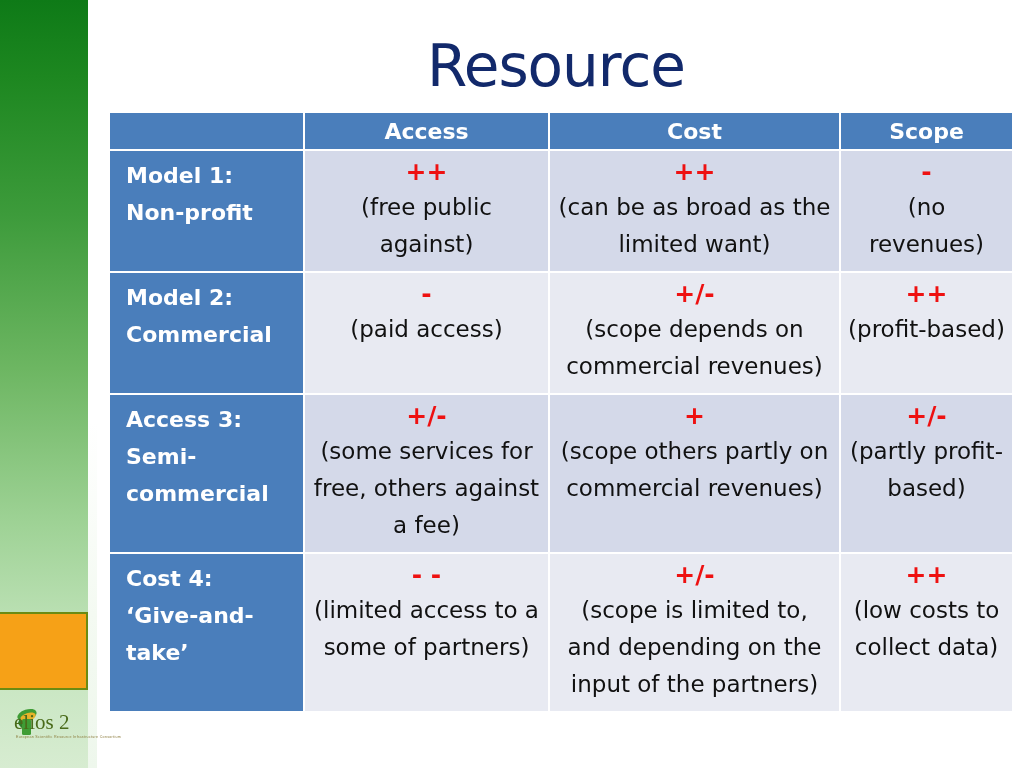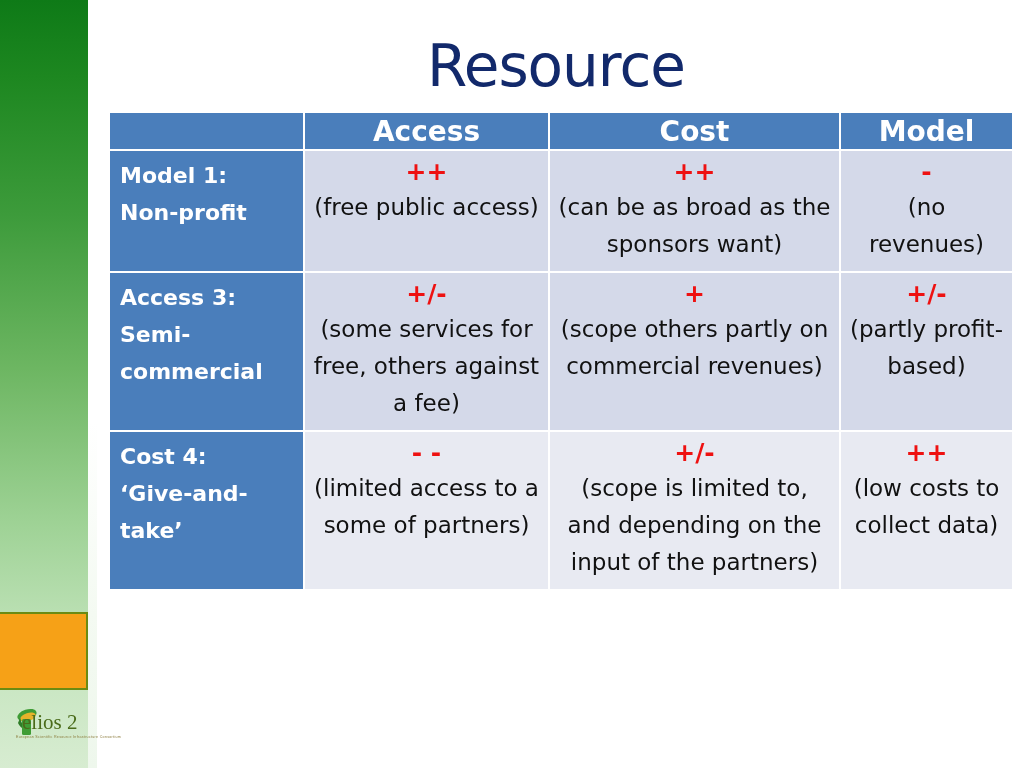"Access" th.hdr { font-size: 28px -> 22px }
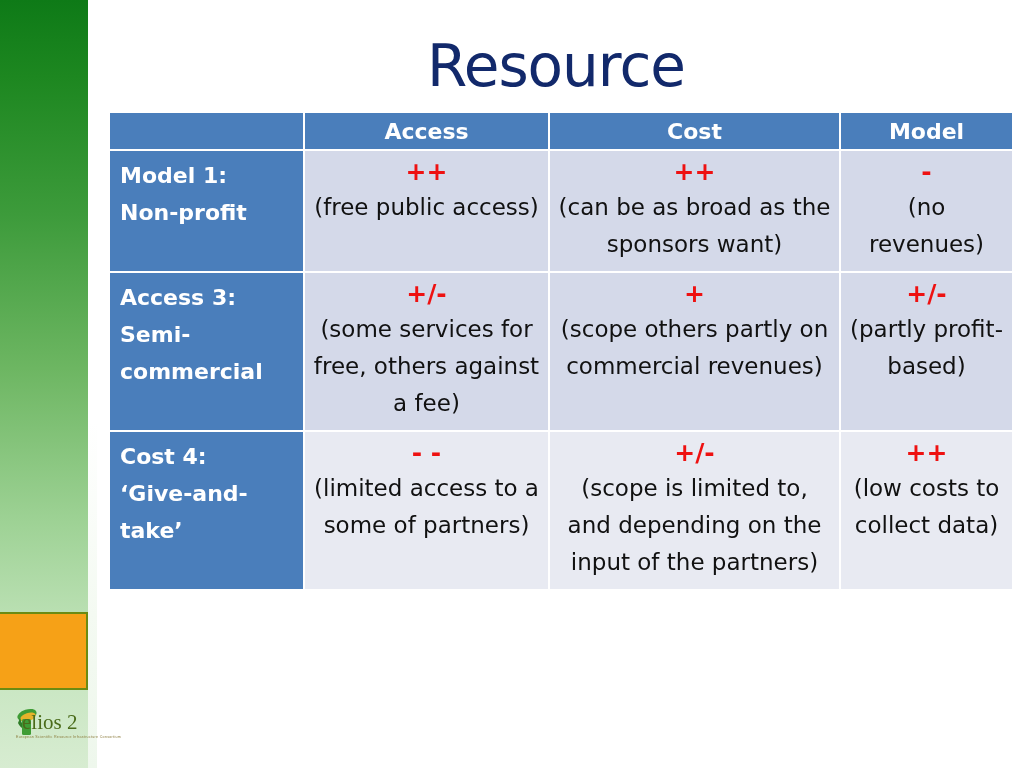"Model" th.hdr { text: Model -> Scope }
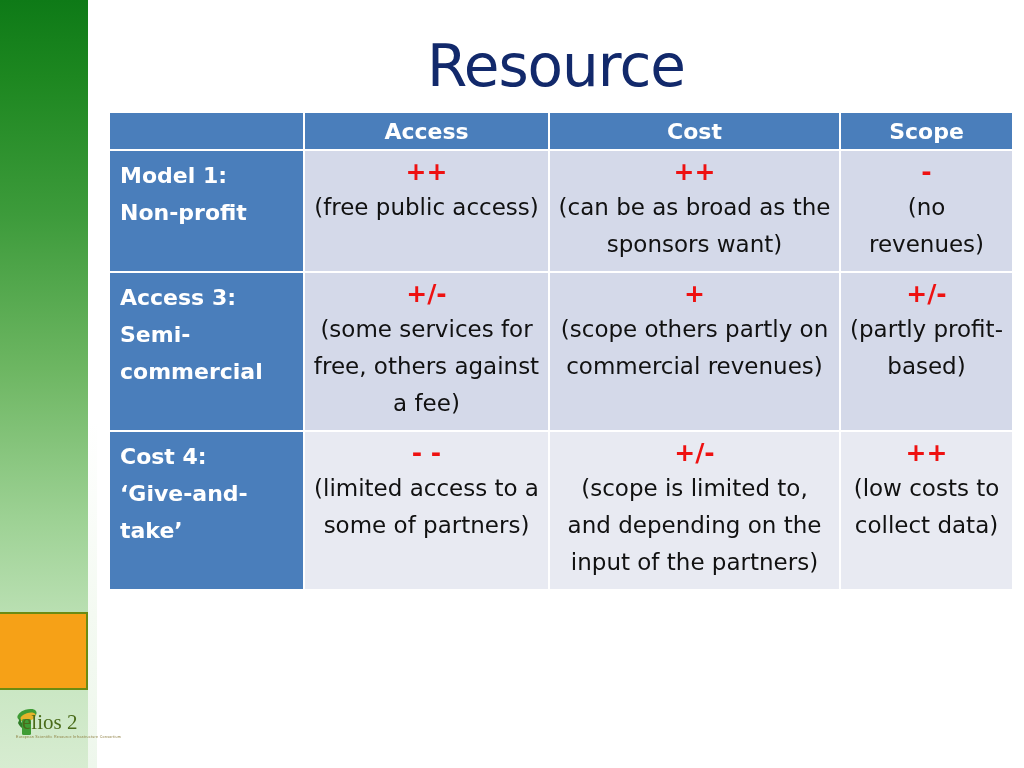"Model 1:" td.rowlabel { padding: 6px 0 6px 10px -> 6px 0 6px 16px }
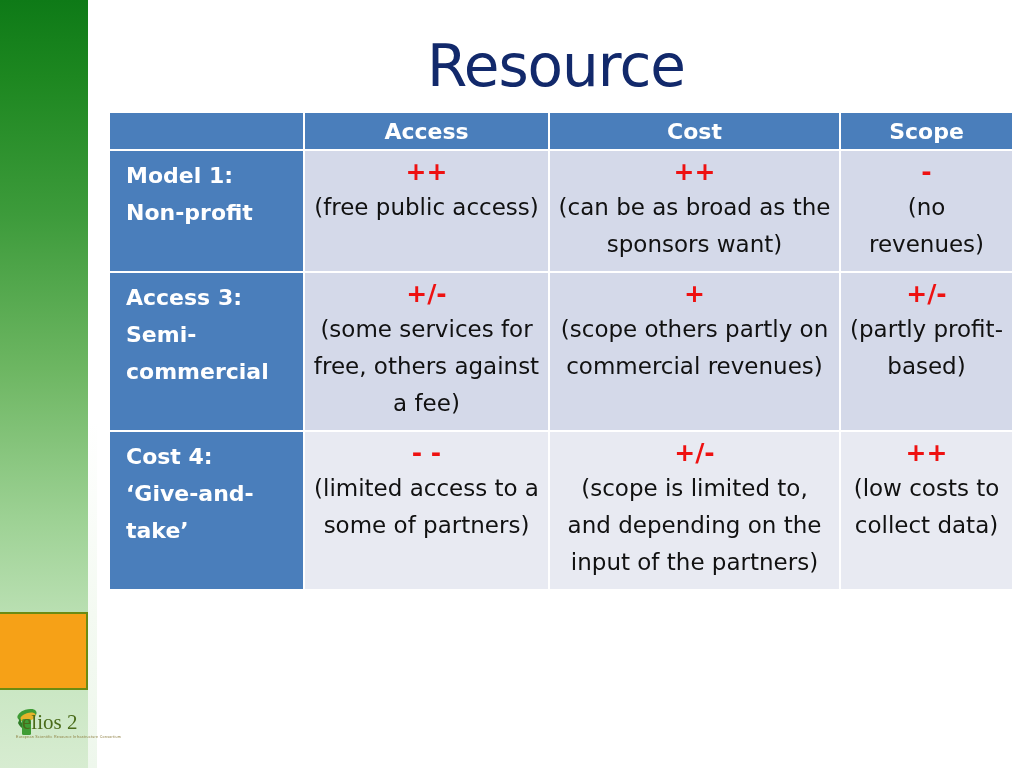"(free public access)" span.desc { text: access -> against }
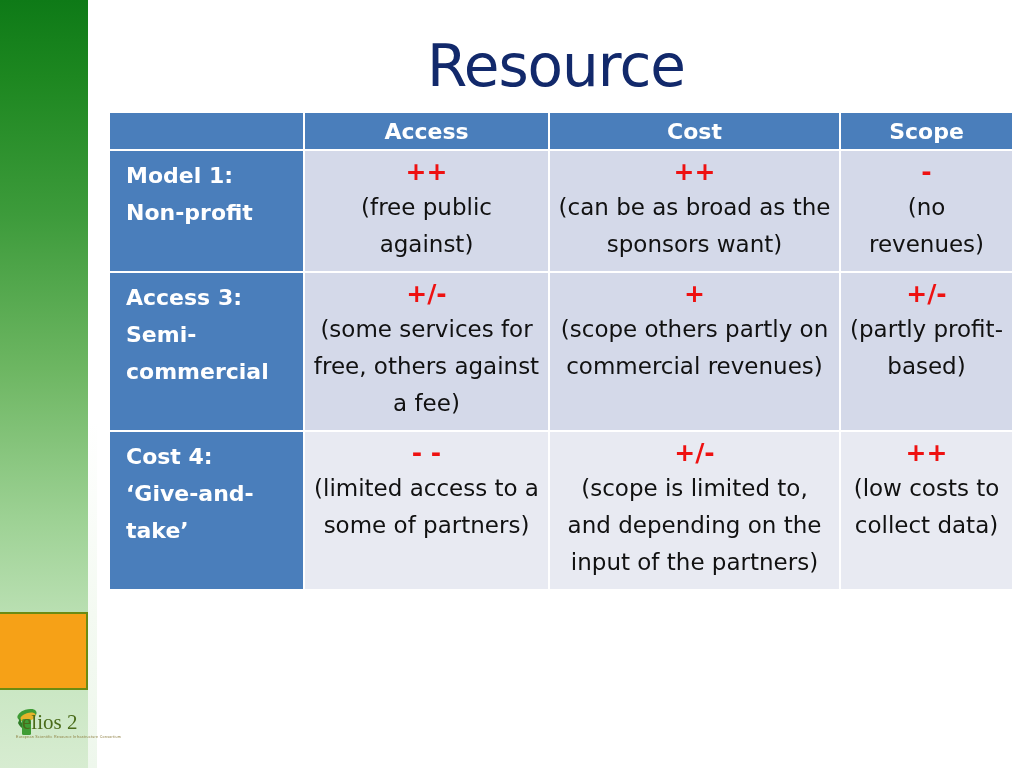"(can be as broad as" span.desc { text: sponsors -> limited }
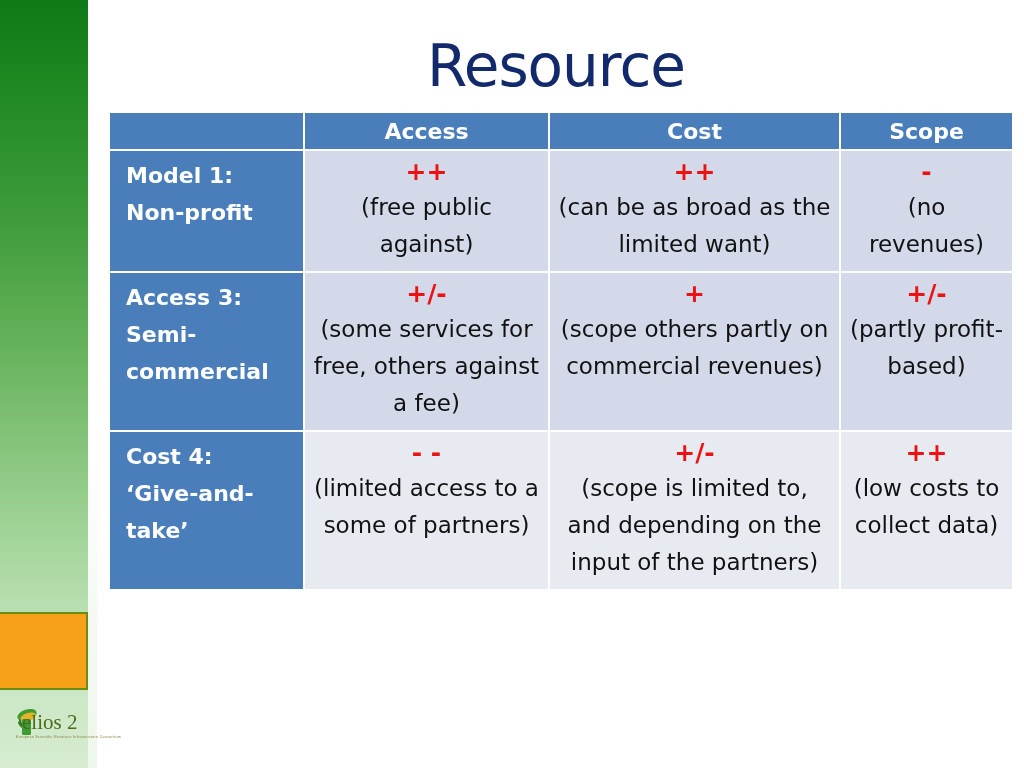"Model 2:" tr.band-light { html: none -> <tr> <td> <div>Model 2:</div> <div>Commercial</div> </td> <td> <span>-</span> <span>(paid access)</span> </td> <td> <span>+/-</span> <span>(scope depends on commercial revenues)</span> </td> <td> <span>++</span> <span>(profit-based)</span> </td> </tr> }
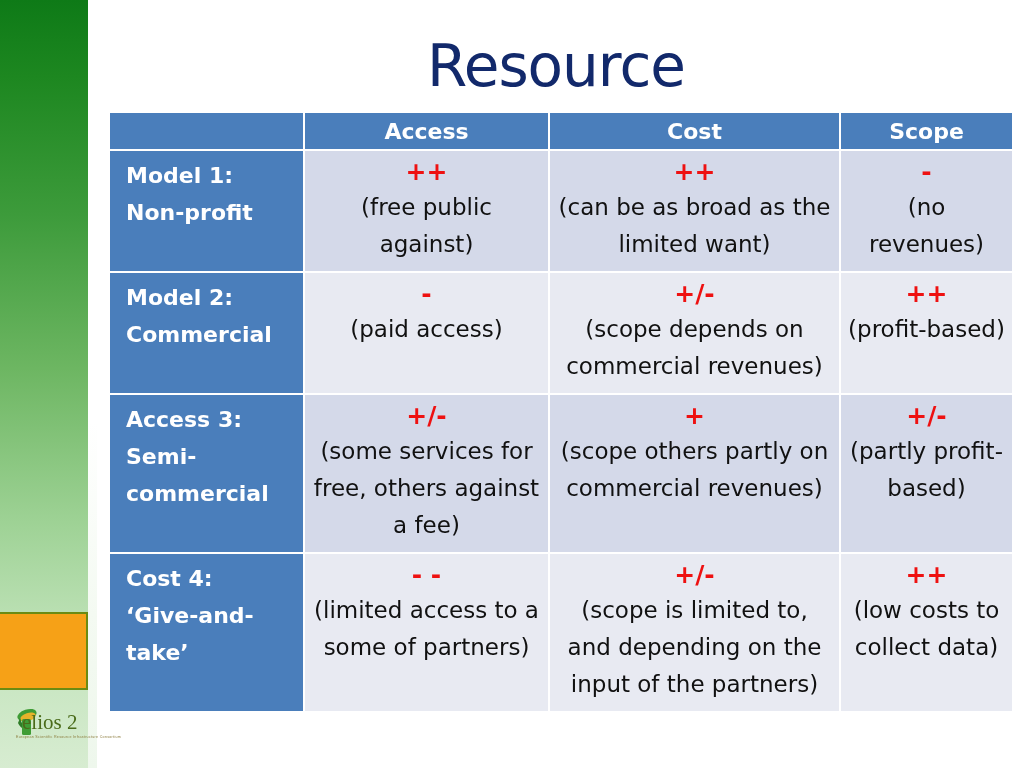"elios 2" #logo-text { left: 22px -> 14px }
